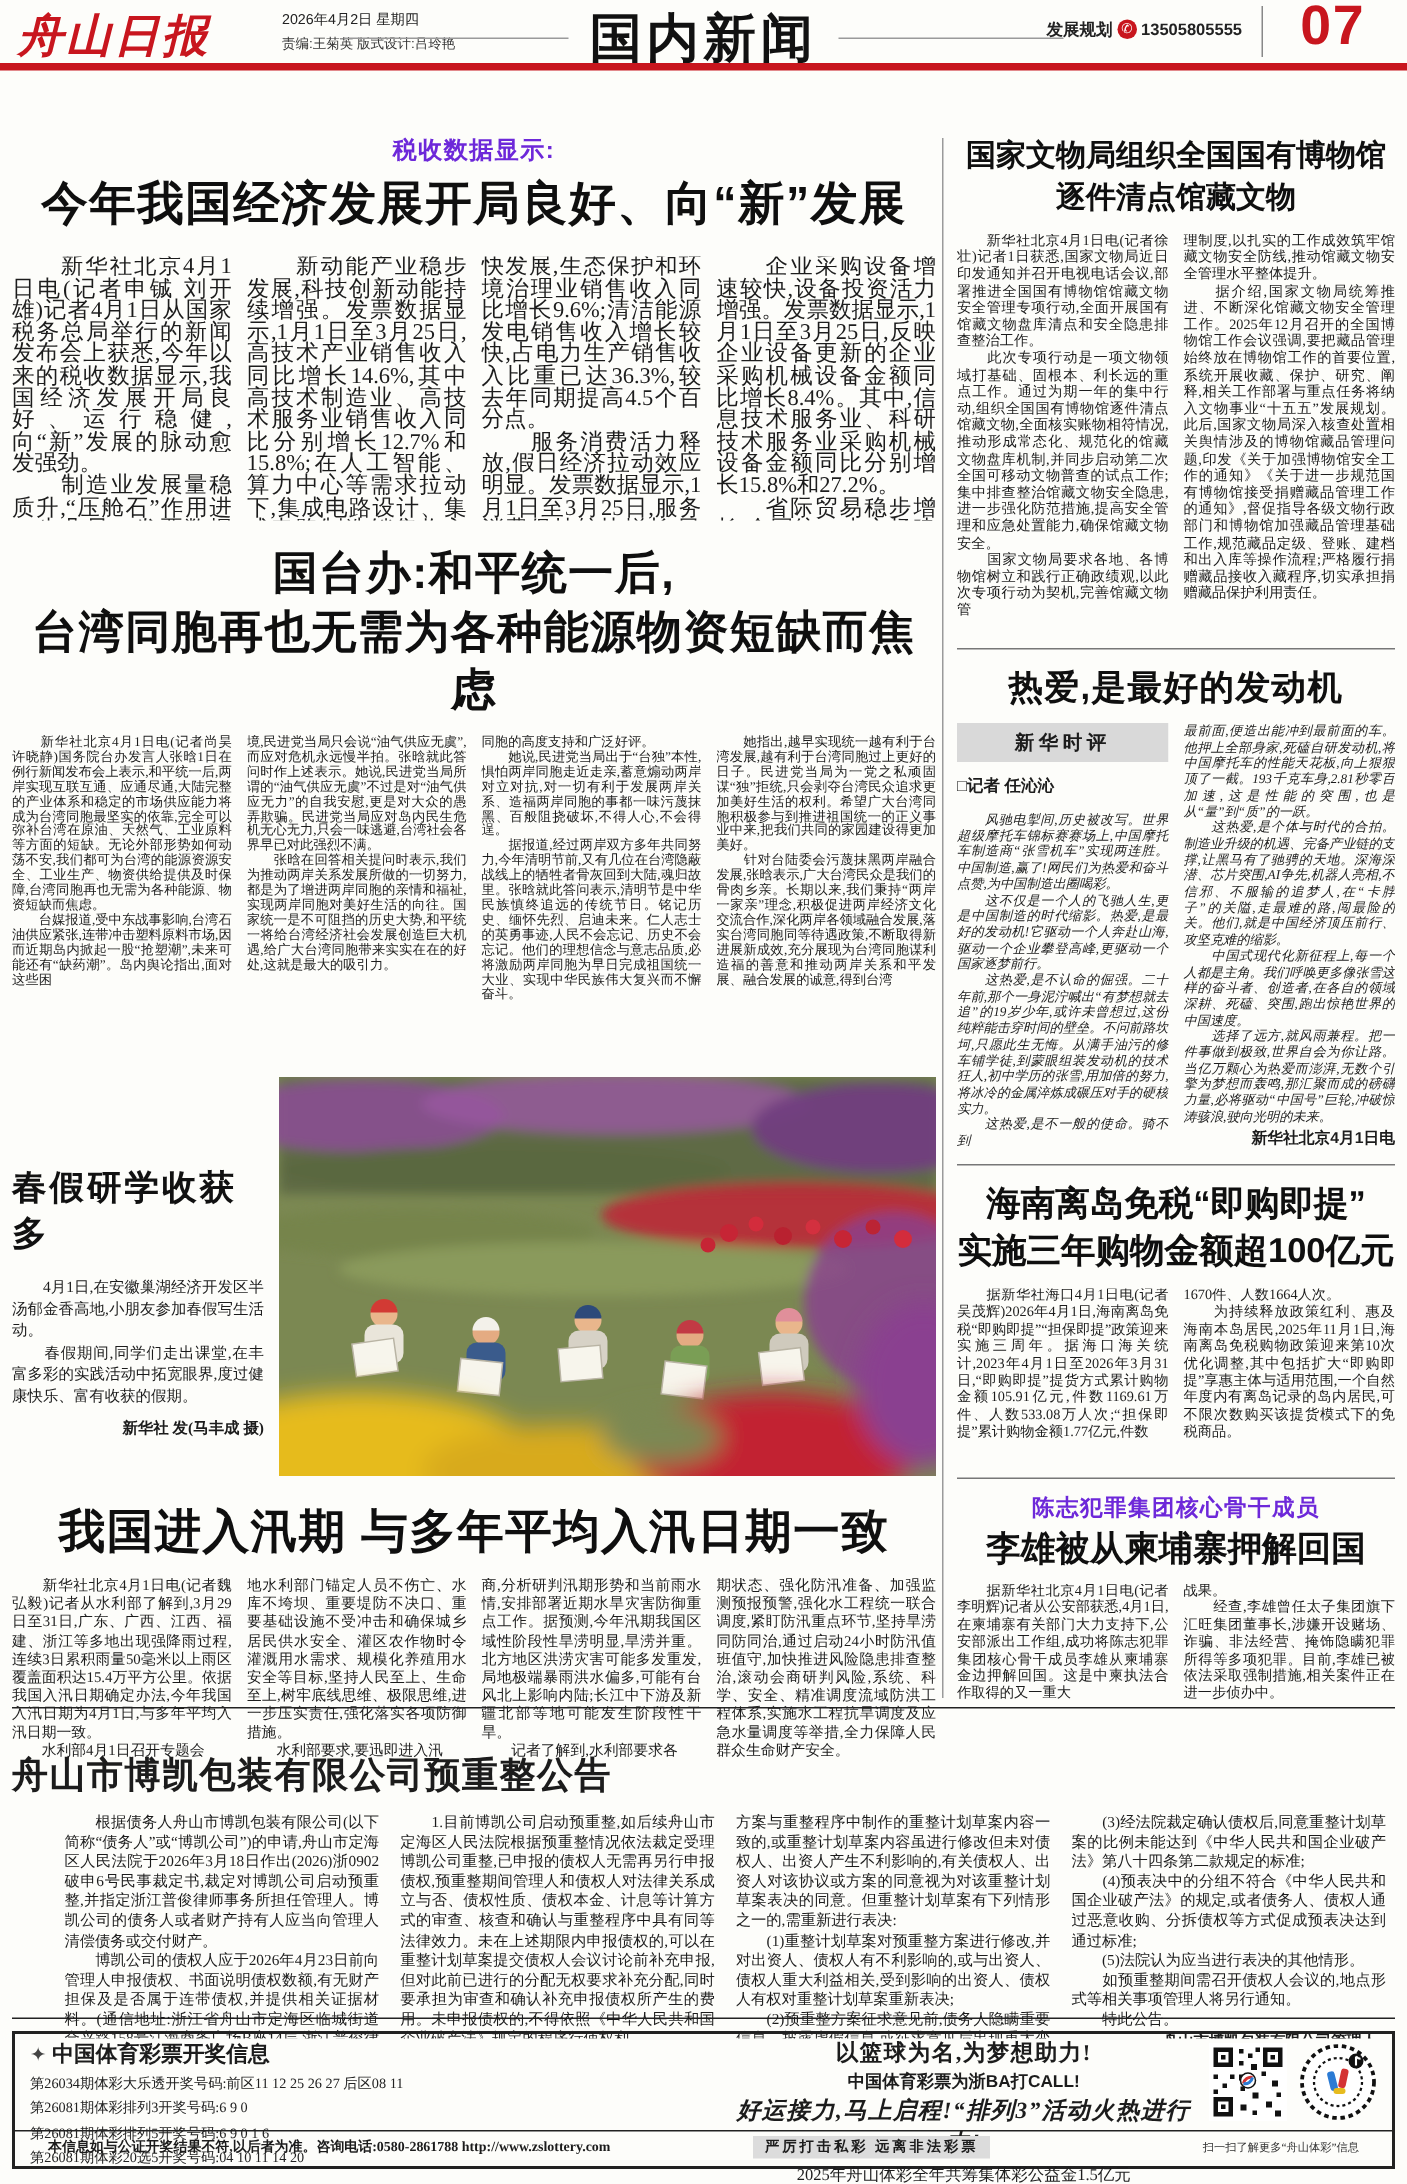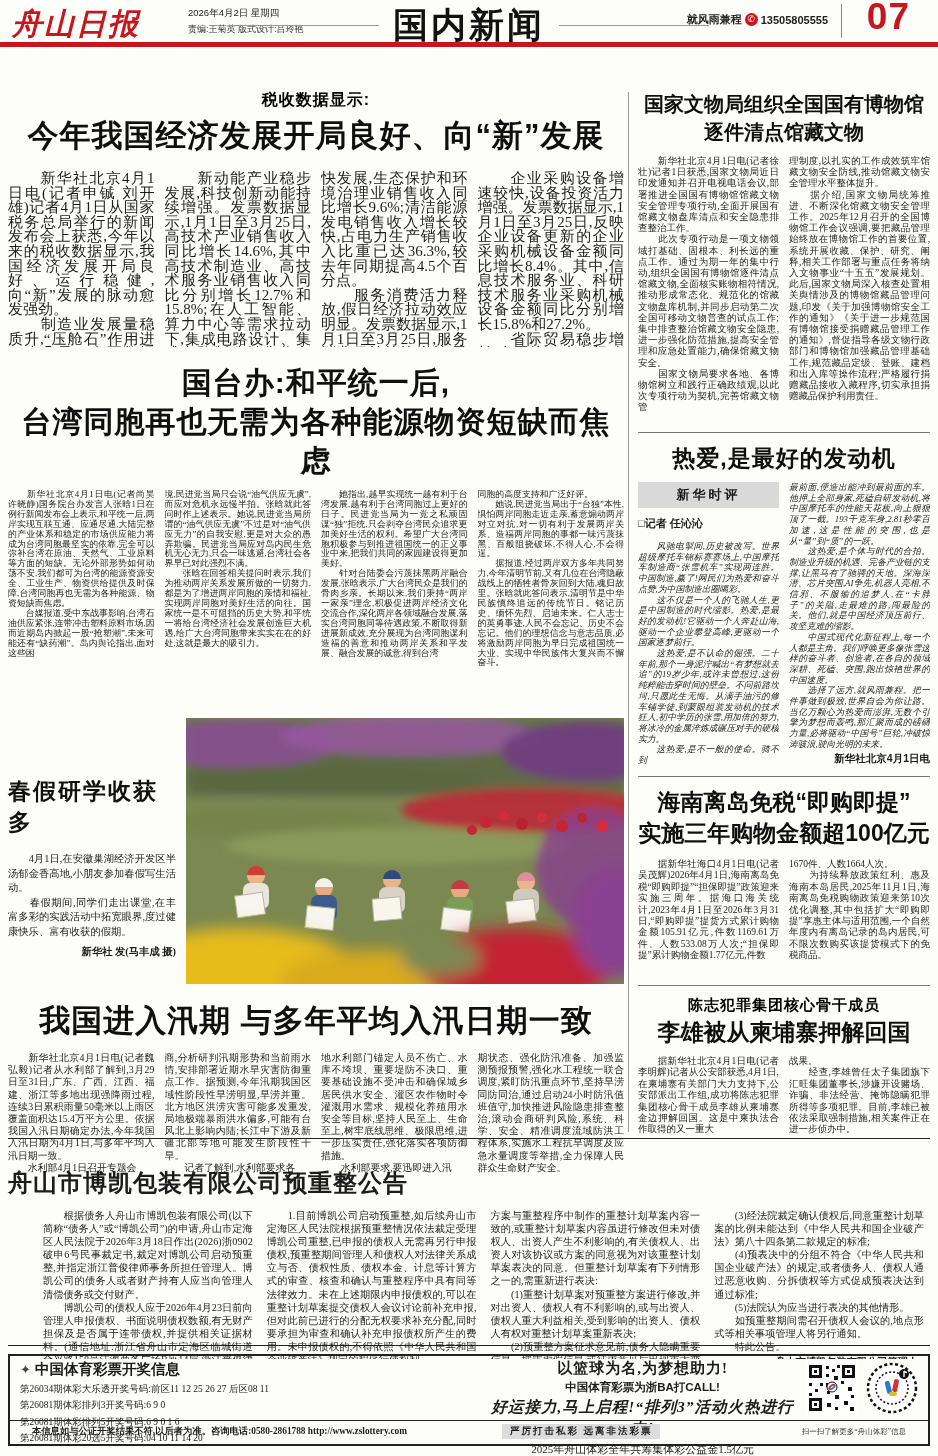"就风雨兼程" span { text: 就风雨兼程 -> 发展规划 }
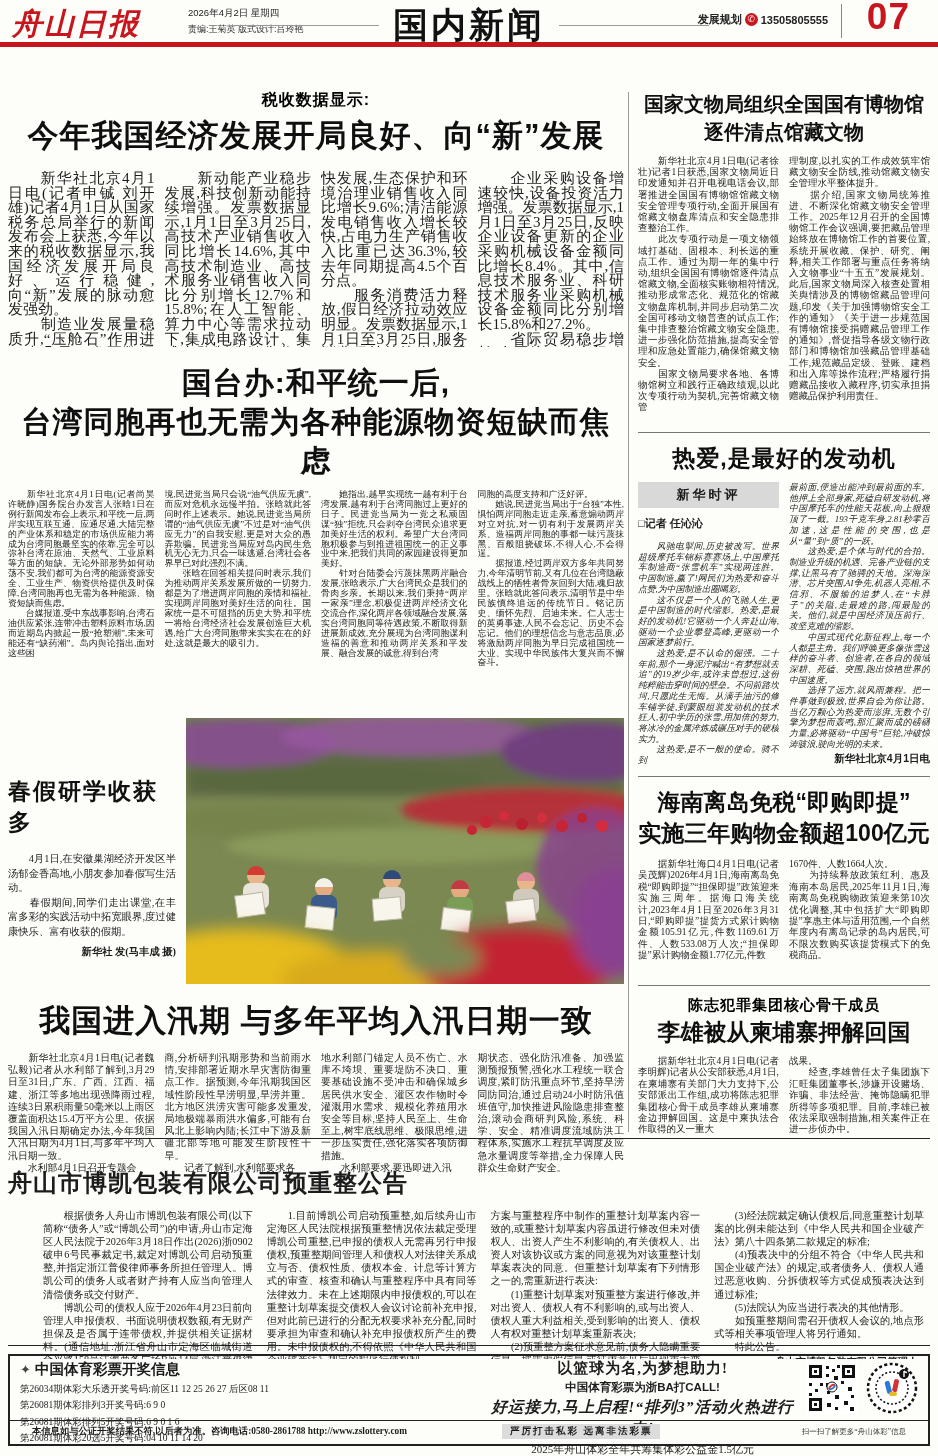"税收数据显示:" .kicker { color: #000000 -> #6d28d9 }
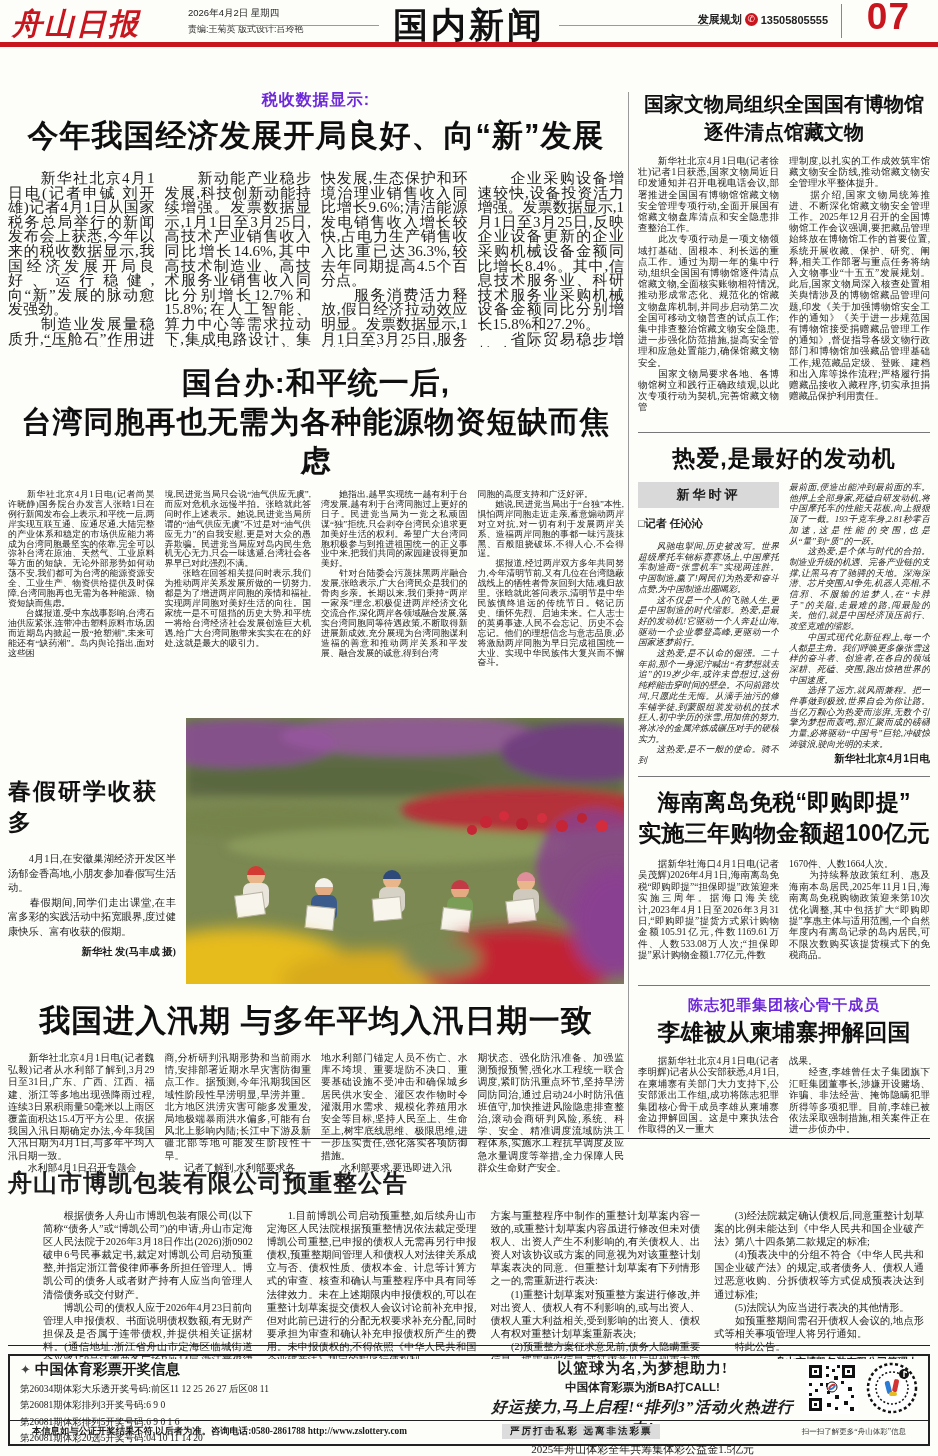"她指出,越早实现统一越有利于台湾发展,越有利于台湾同胞过上更好的日子。民进党当局" div.col { order: before "同胞的高度支持和广泛好评。" -> after "同胞的高度支持和广泛好评。" }
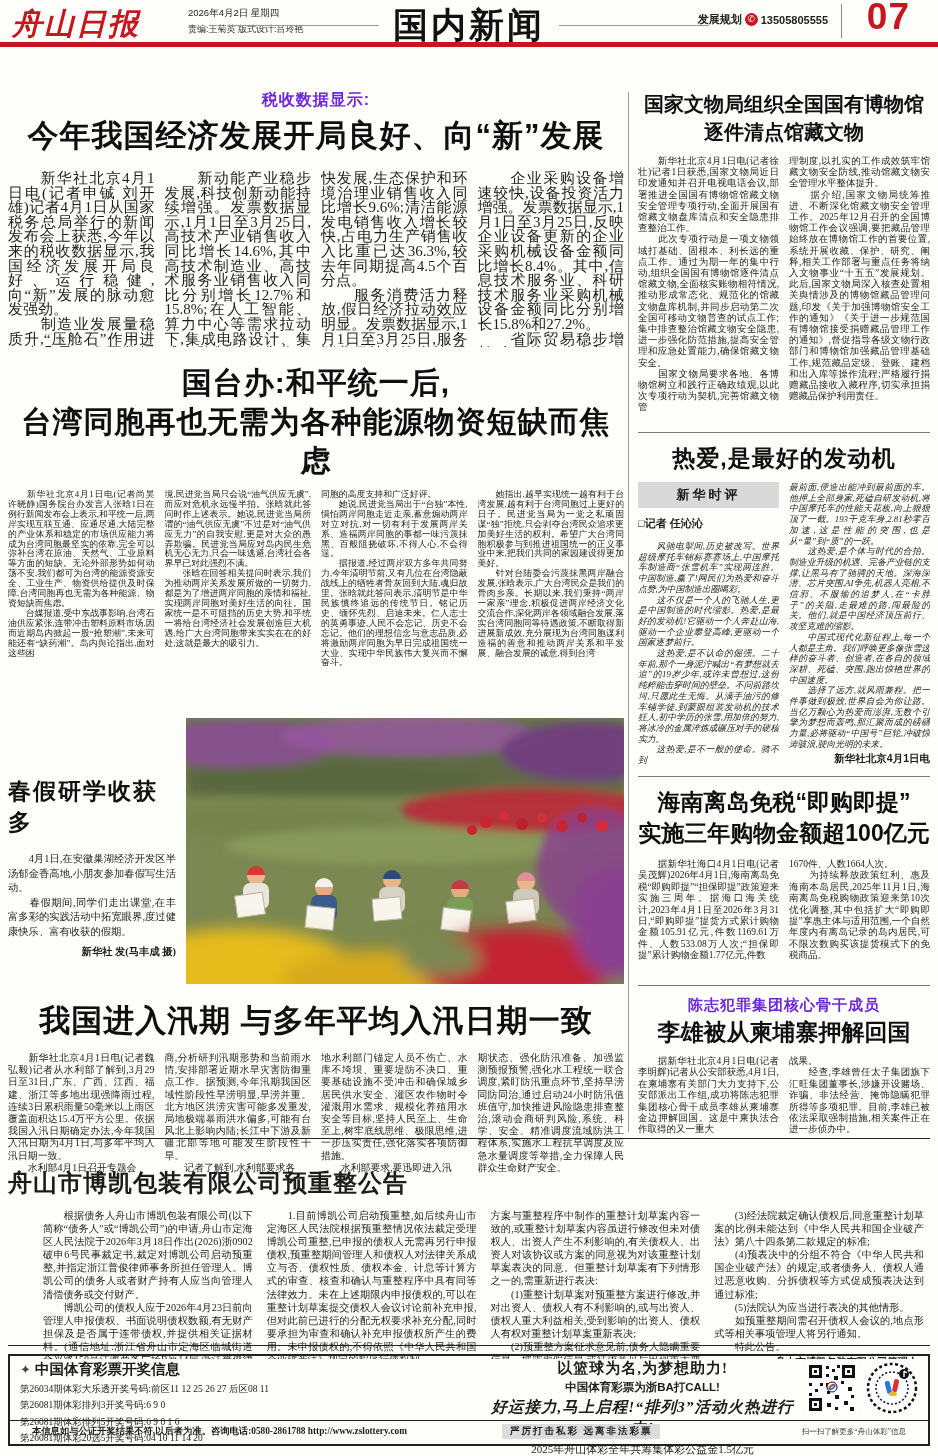"商,分析研判汛期形势和当前雨水情,安排部署近期水旱灾害防御重点工作。据预测,今年" div.col { order: before "地水利部门锚定人员不伤亡、水库不垮坝、重要堤防不决口、重要基础设施不受冲击和确保" -> after "地水利部门锚定人员不伤亡、水库不垮坝、重要堤防不决口、重要基础设施不受冲击和确保" }
